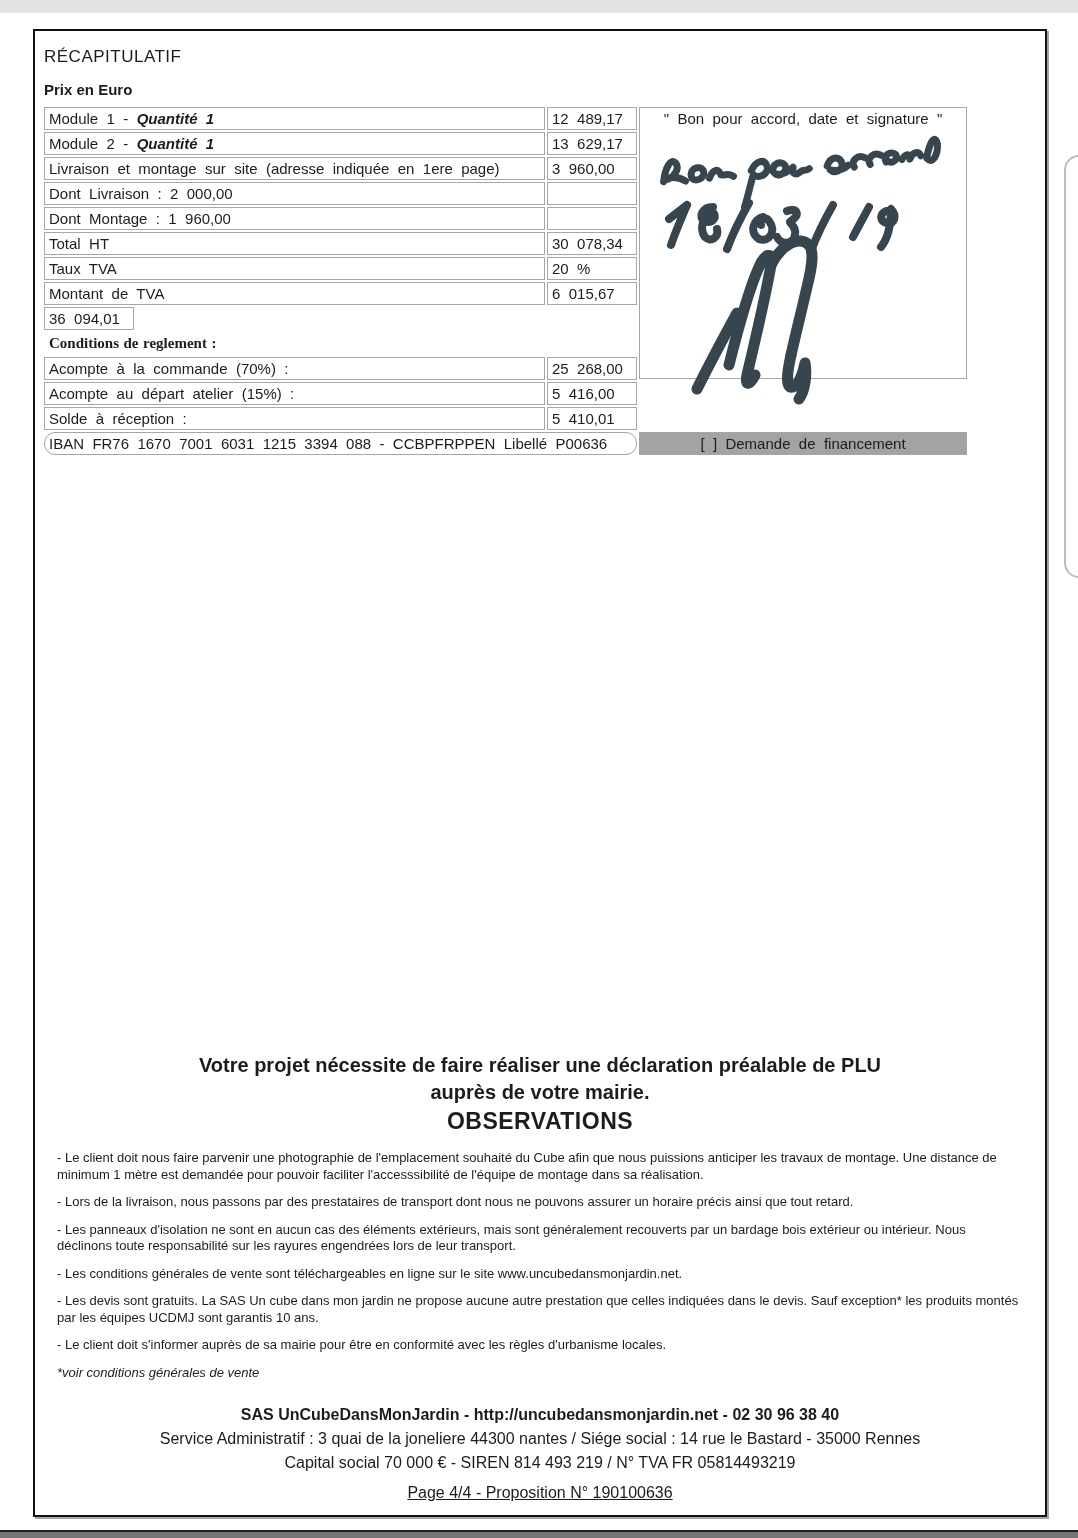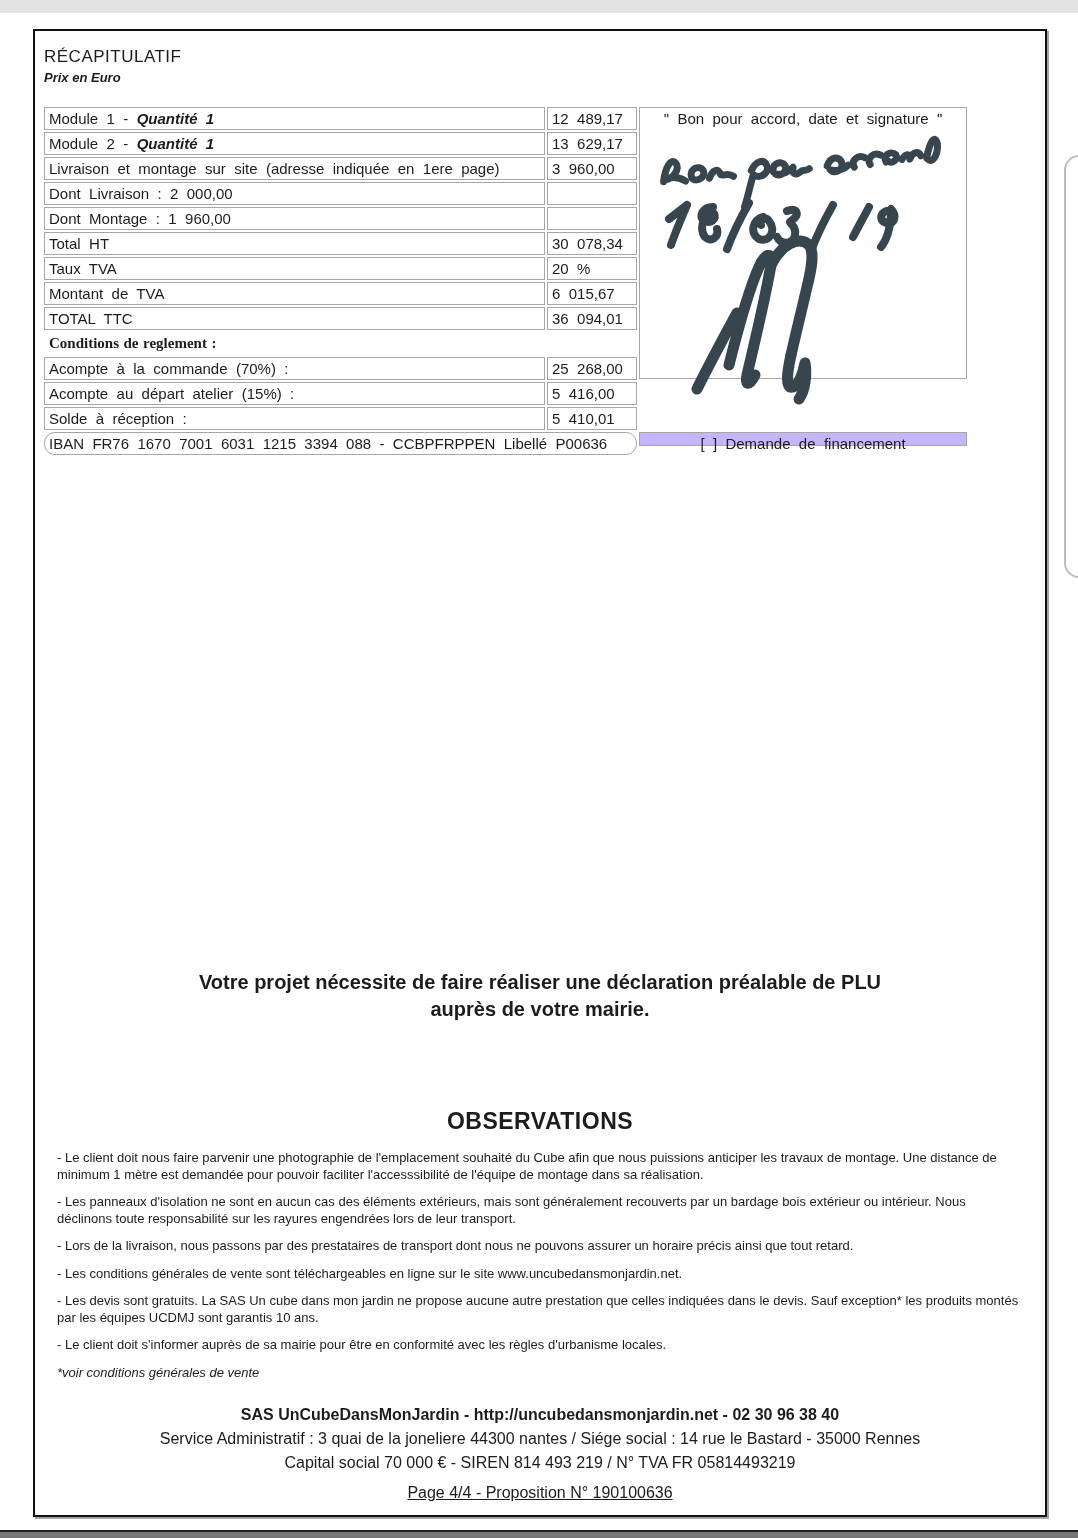"Prix en Euro" .doc-subtitle { font-size: 13px -> 15px; font-style: italic -> none; margin-top: 3px -> 14px }
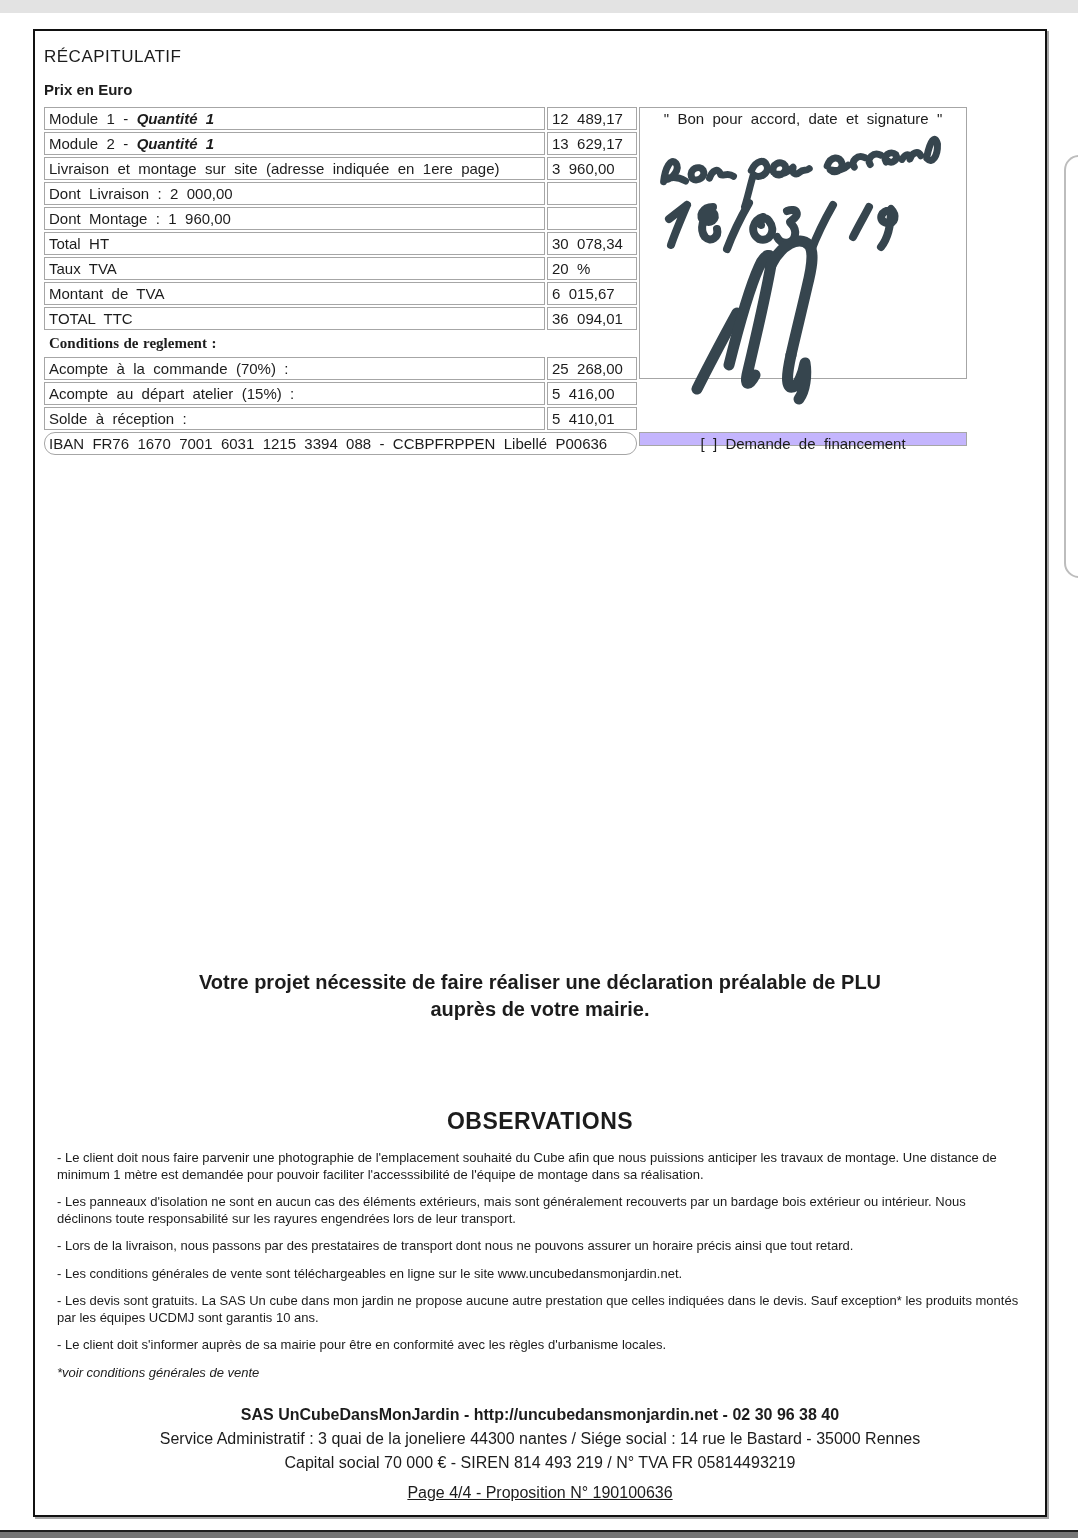"TOTAL TTC" div.cell { html: <div>TOTAL TTC</div> -> none }
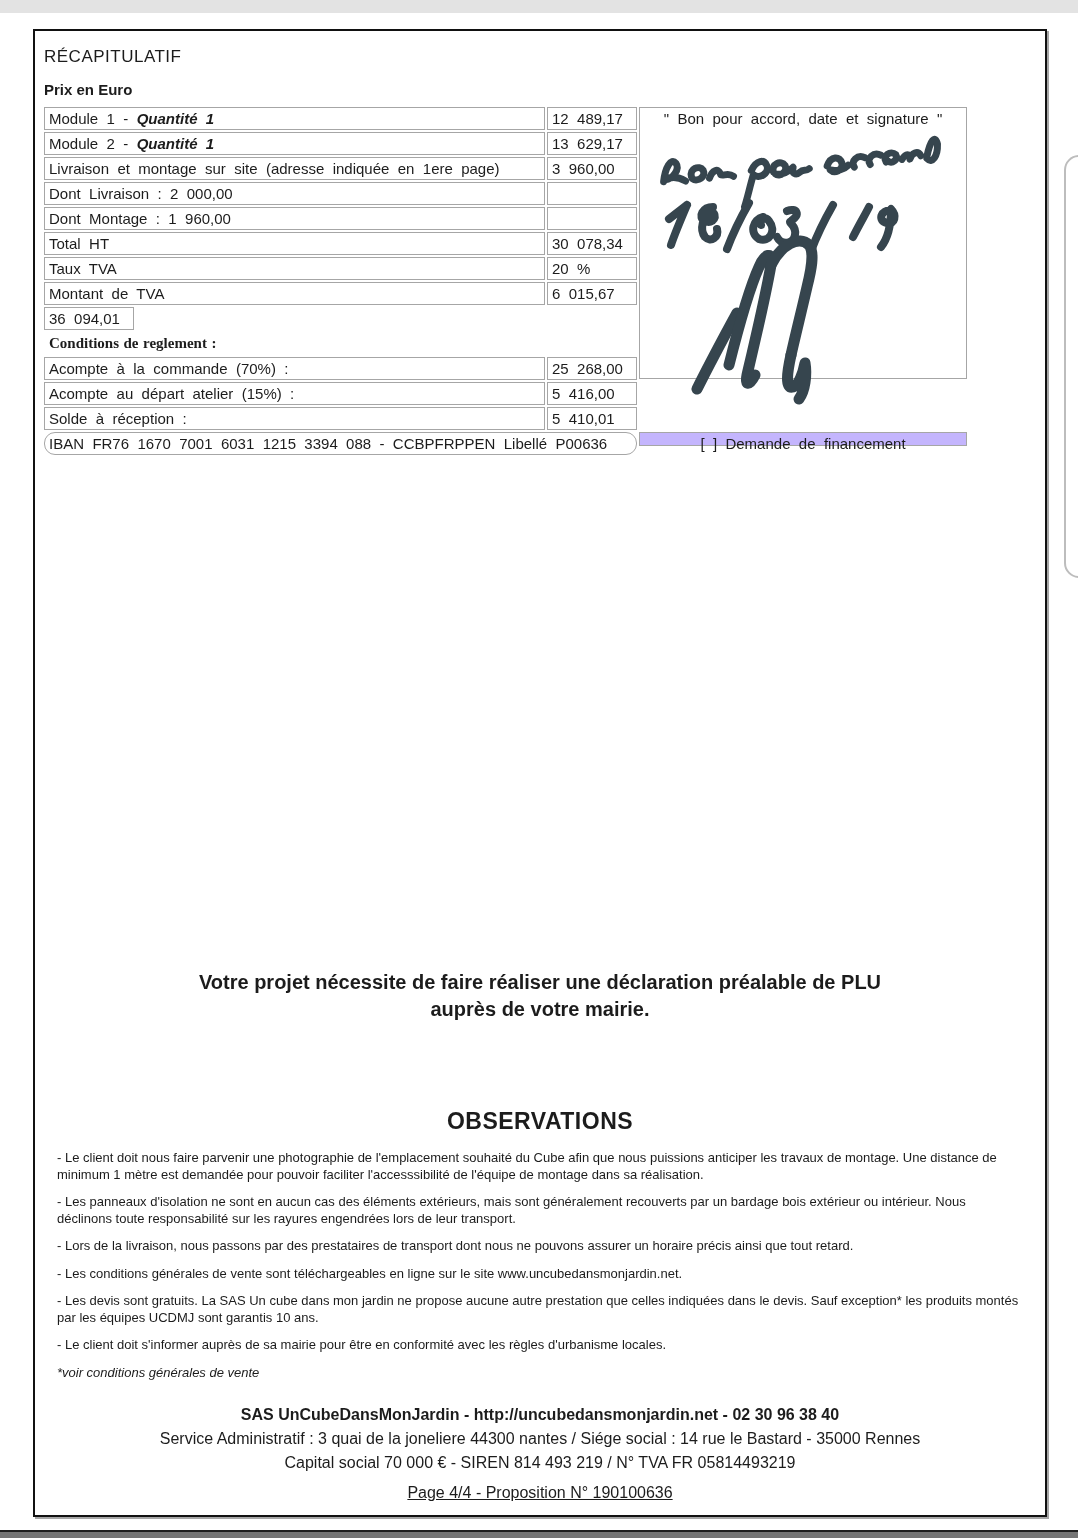"[ ] Demande de financement" .financing-box { background: #c4b5fd -> #a3a3a3; height: 14px -> 23px }
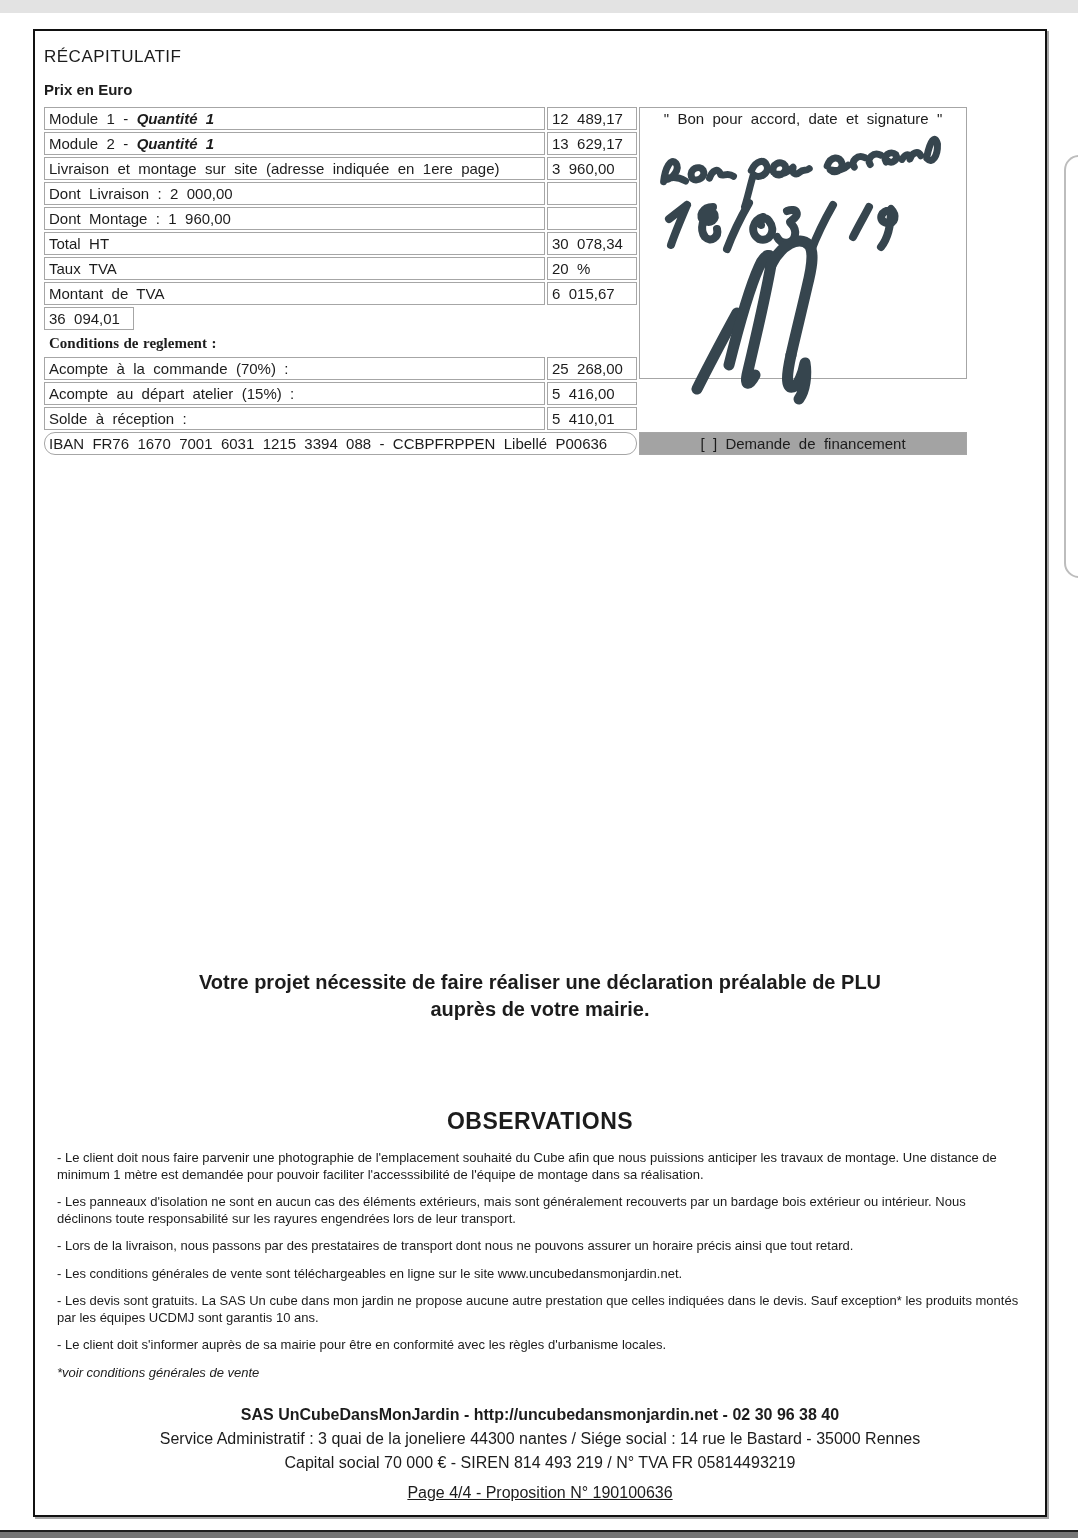"Votre projet nécessite de faire" .notice { top: 938px -> 1021px }
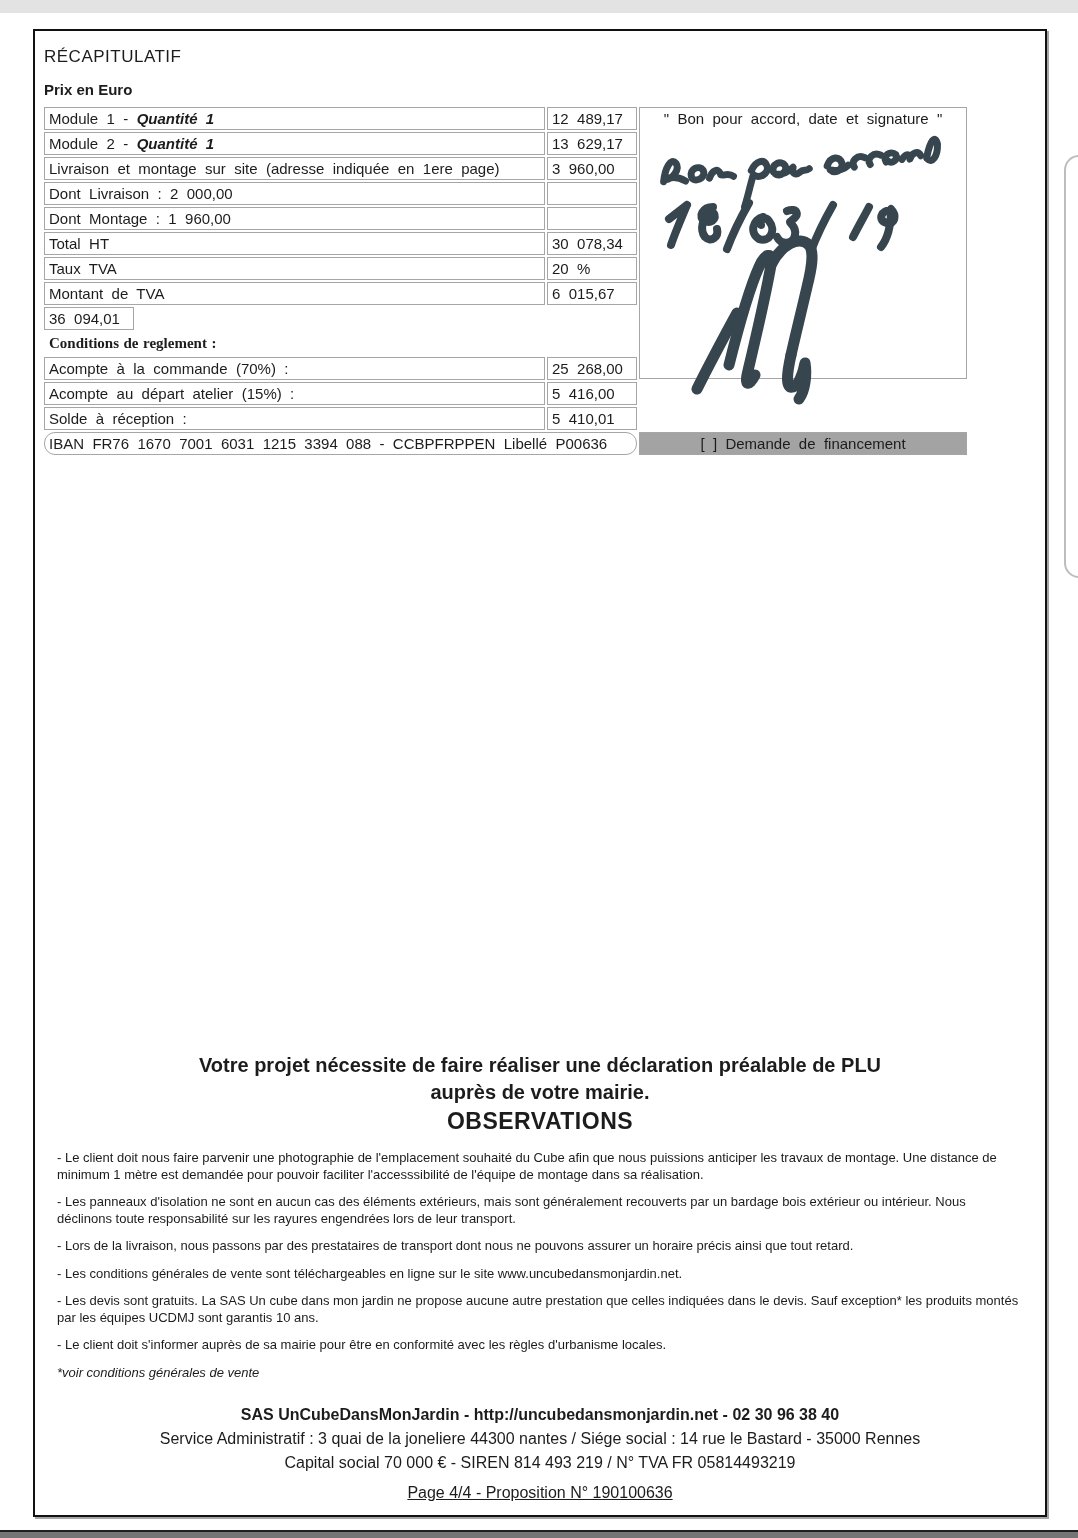"- Les panneaux d'isolation ne" p { order: before "- Lors de la livraison," -> after "- Lors de la livraison," }
